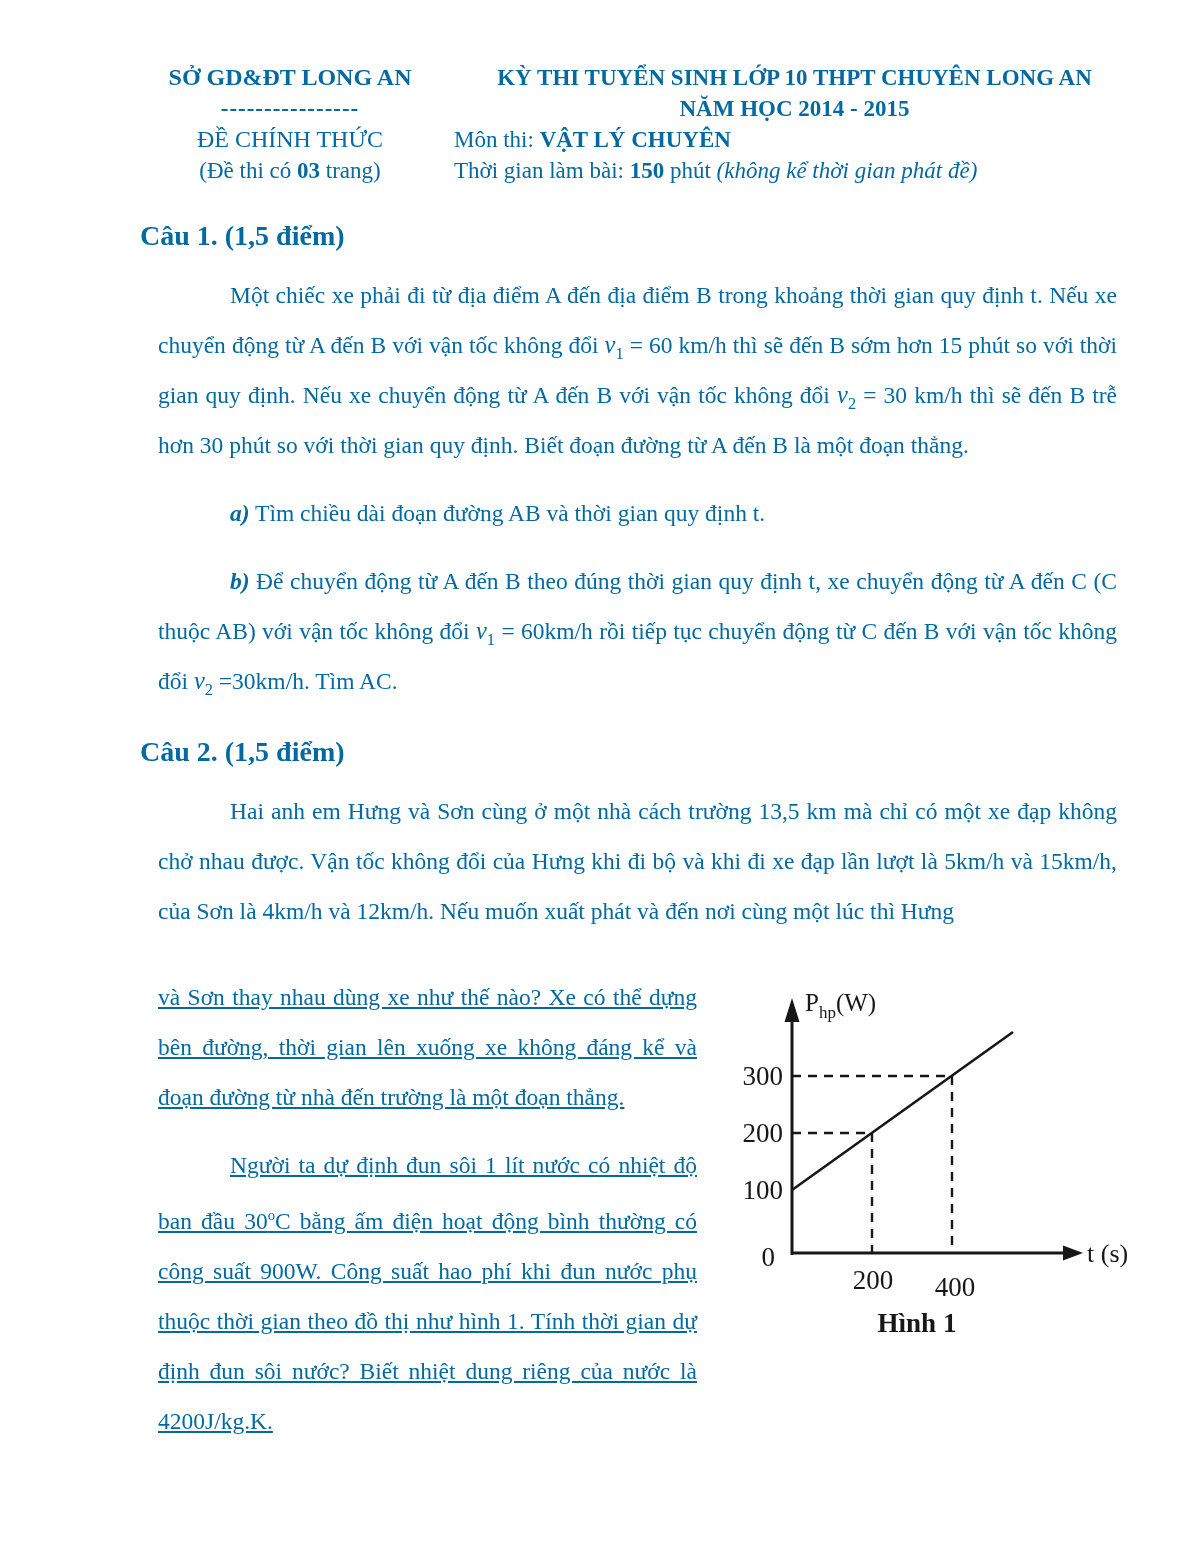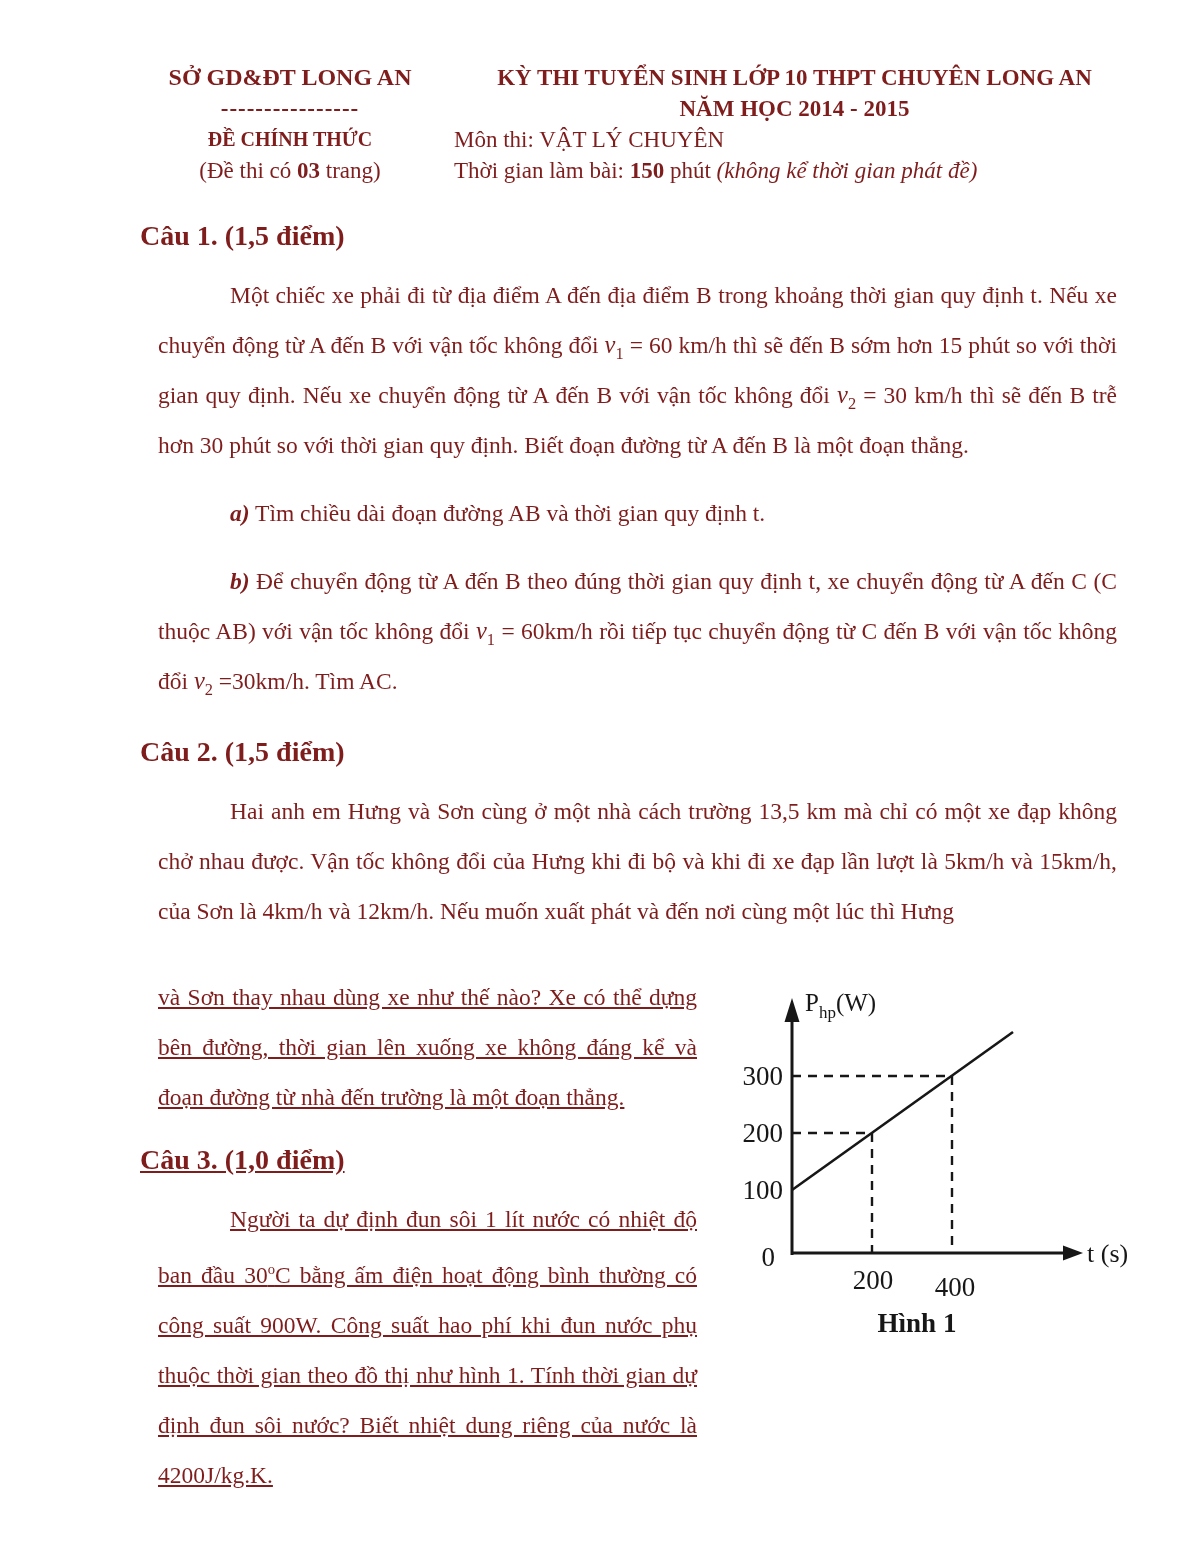"SỞ GD&ĐT LONG AN" .page { color: #7f1d1d -> #0369a1 }
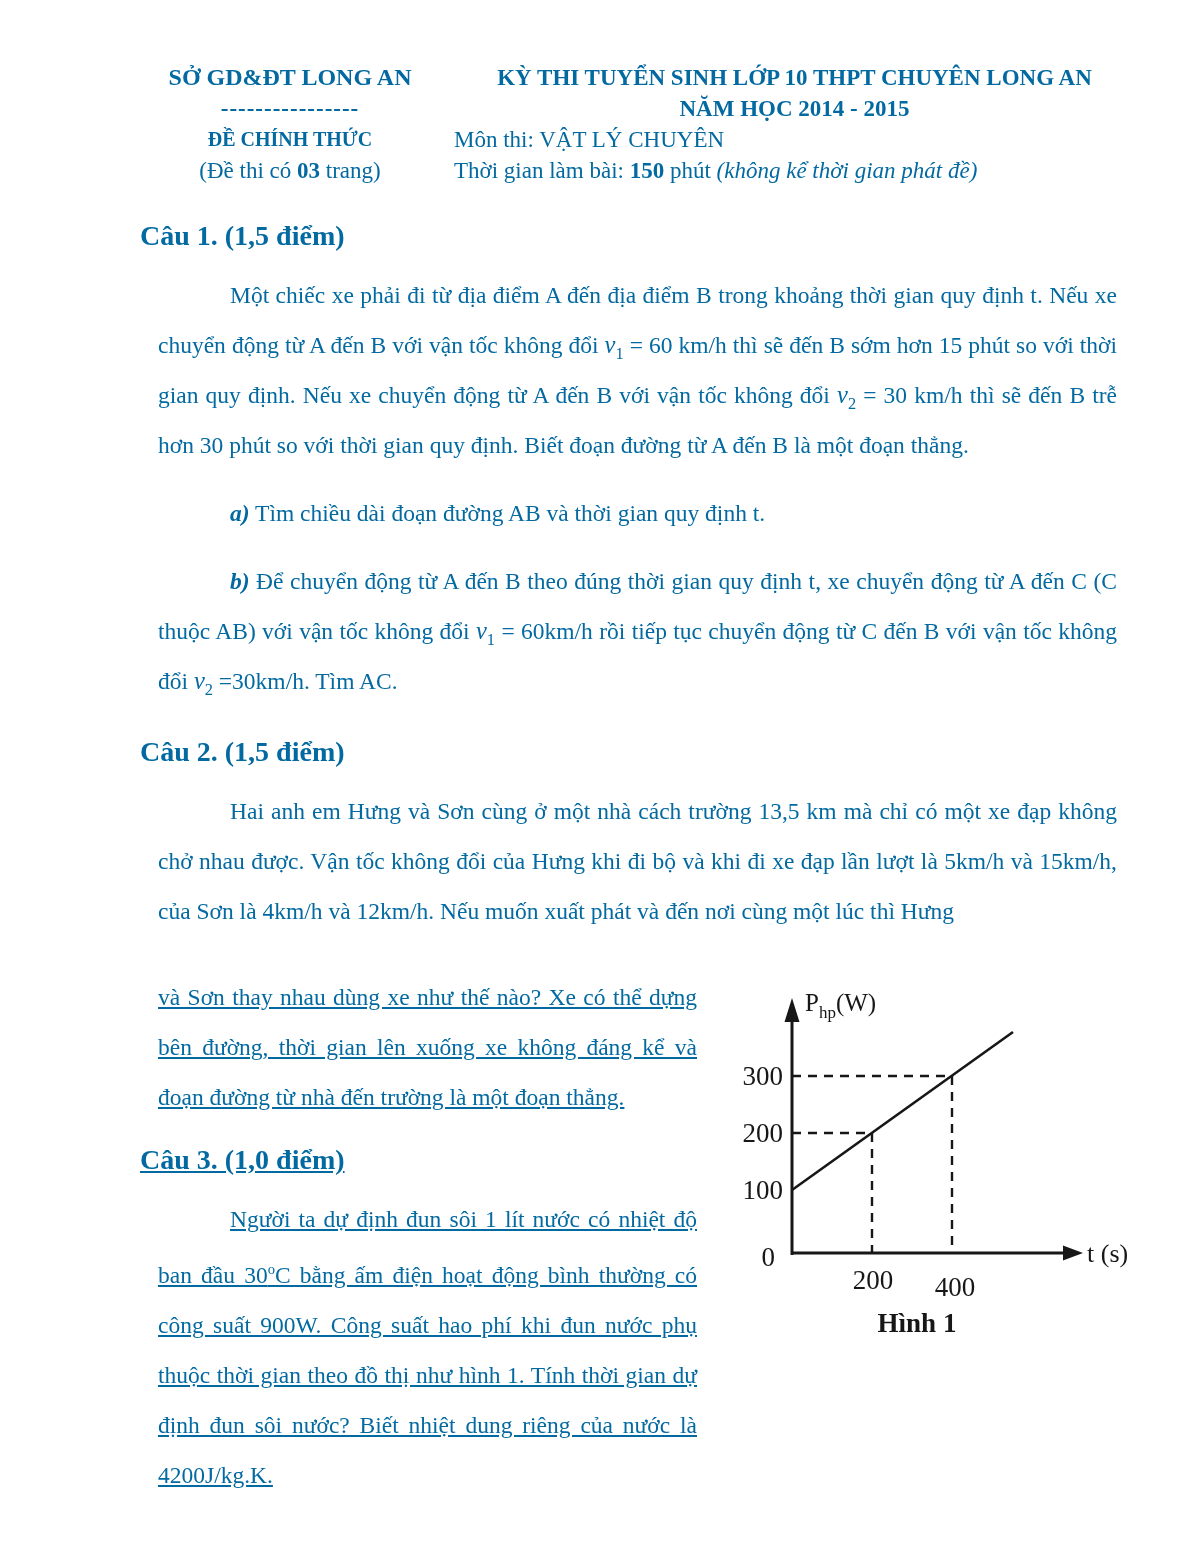"ĐỀ CHÍNH THỨC" .hdr-left .exam-type { font-size: 20px -> 24px; font-weight: bold -> normal }
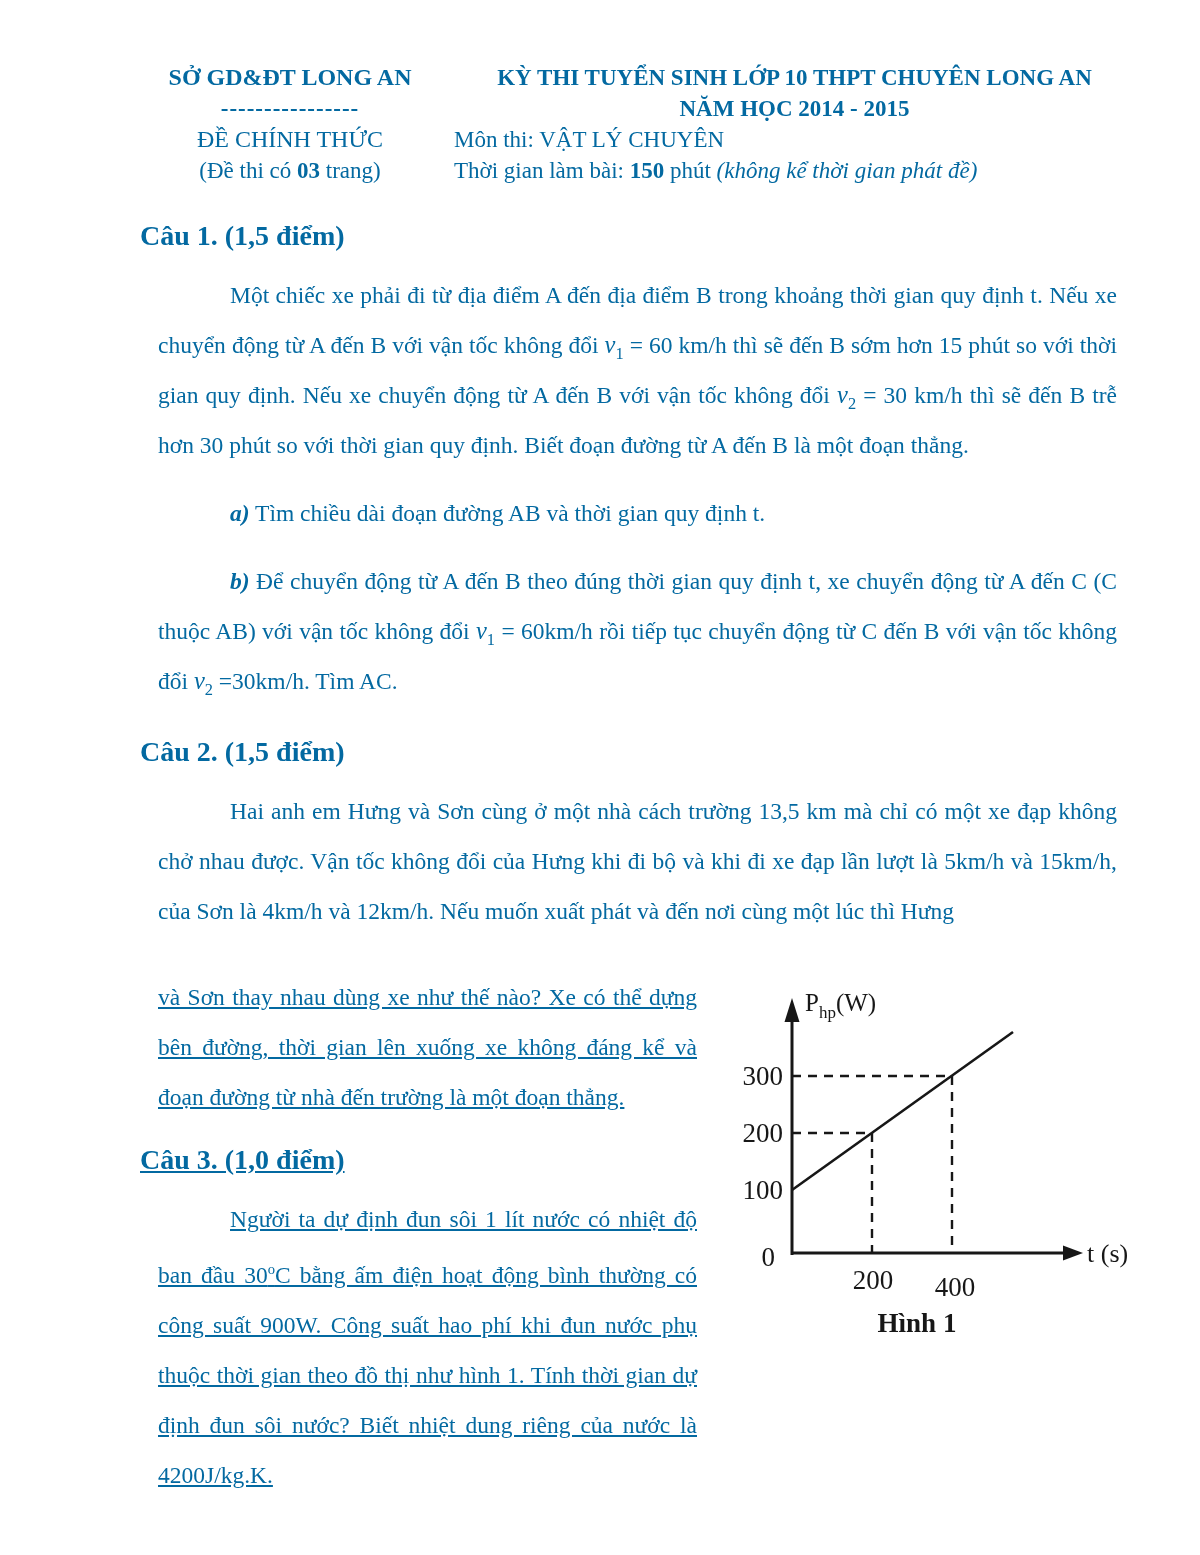"VẬT LÝ CHUYÊN" .subject-line b { font-weight: normal -> bold }
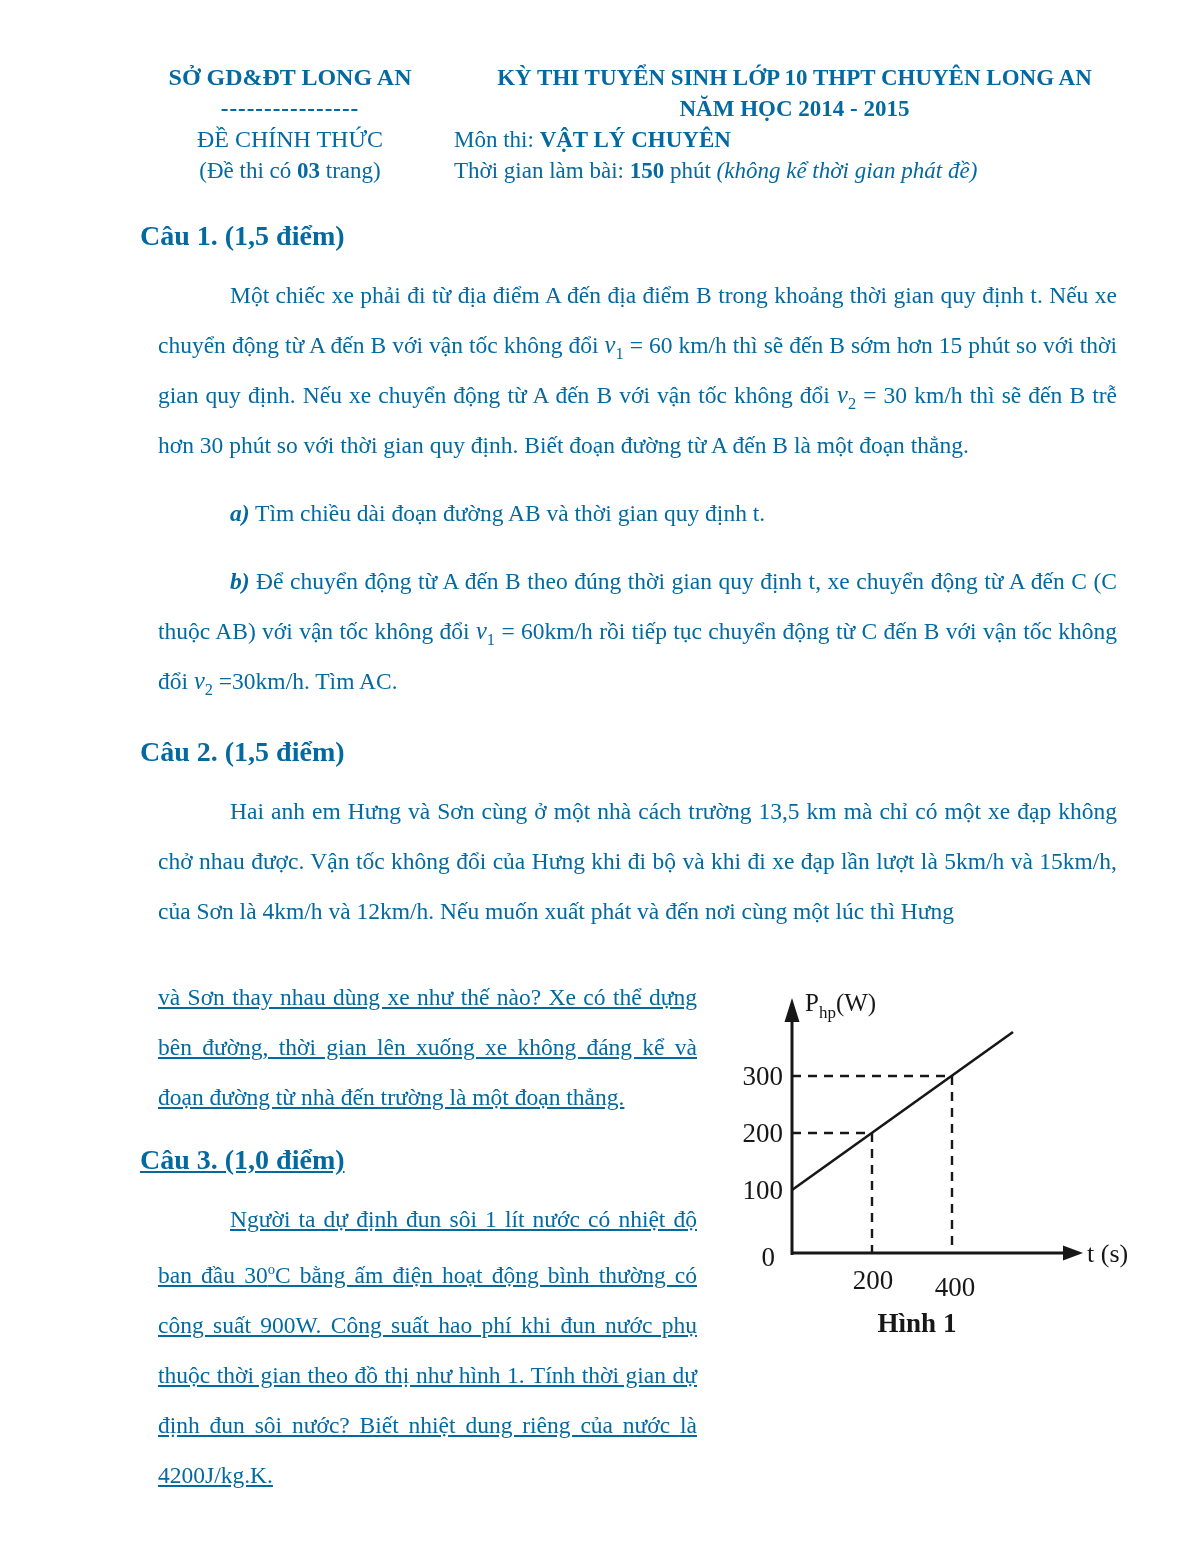"Câu 3. (1,0 điểm)" div.q-heading { html: <div>Câu 3. (1,0 điểm)</div> -> none }
